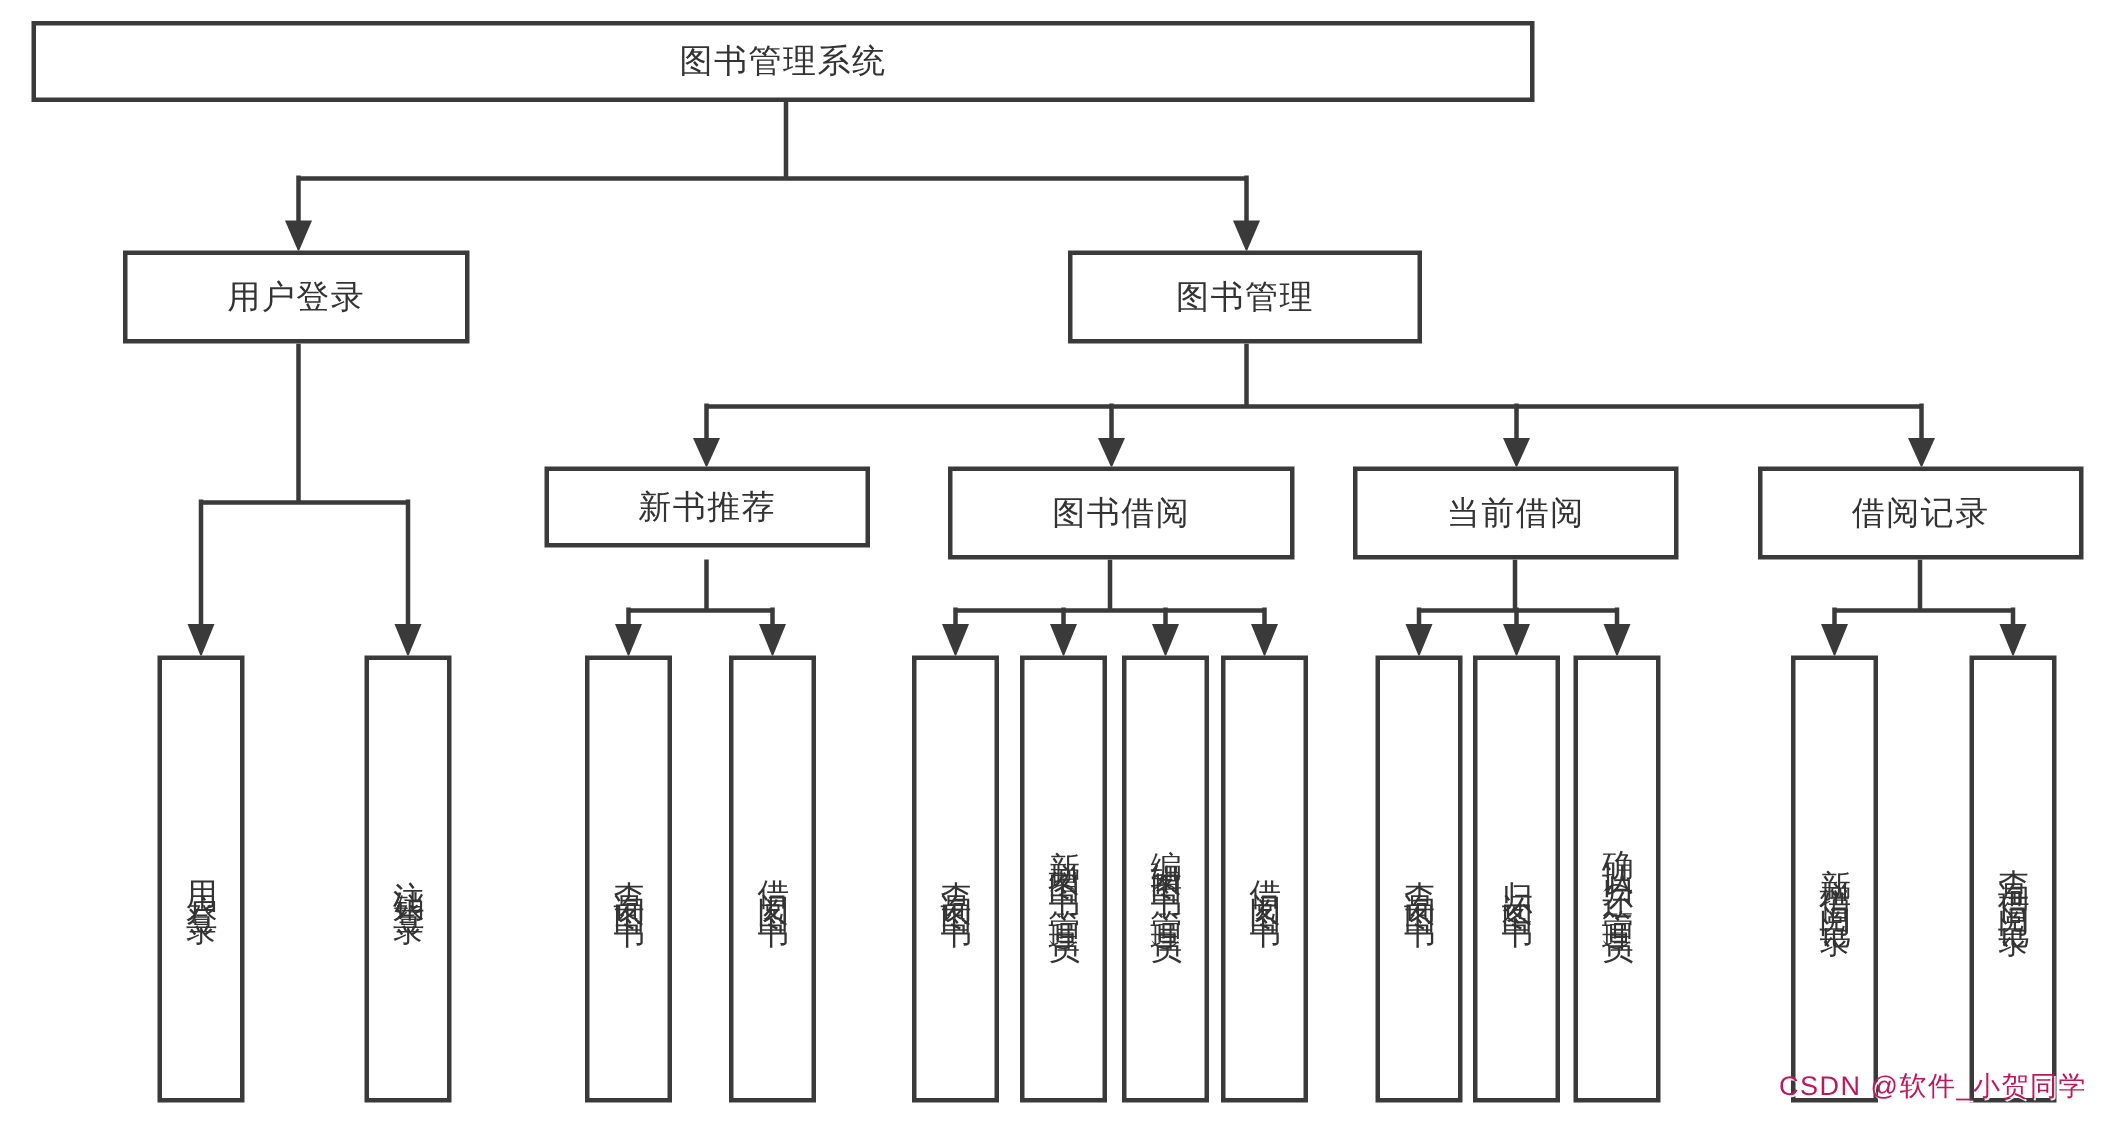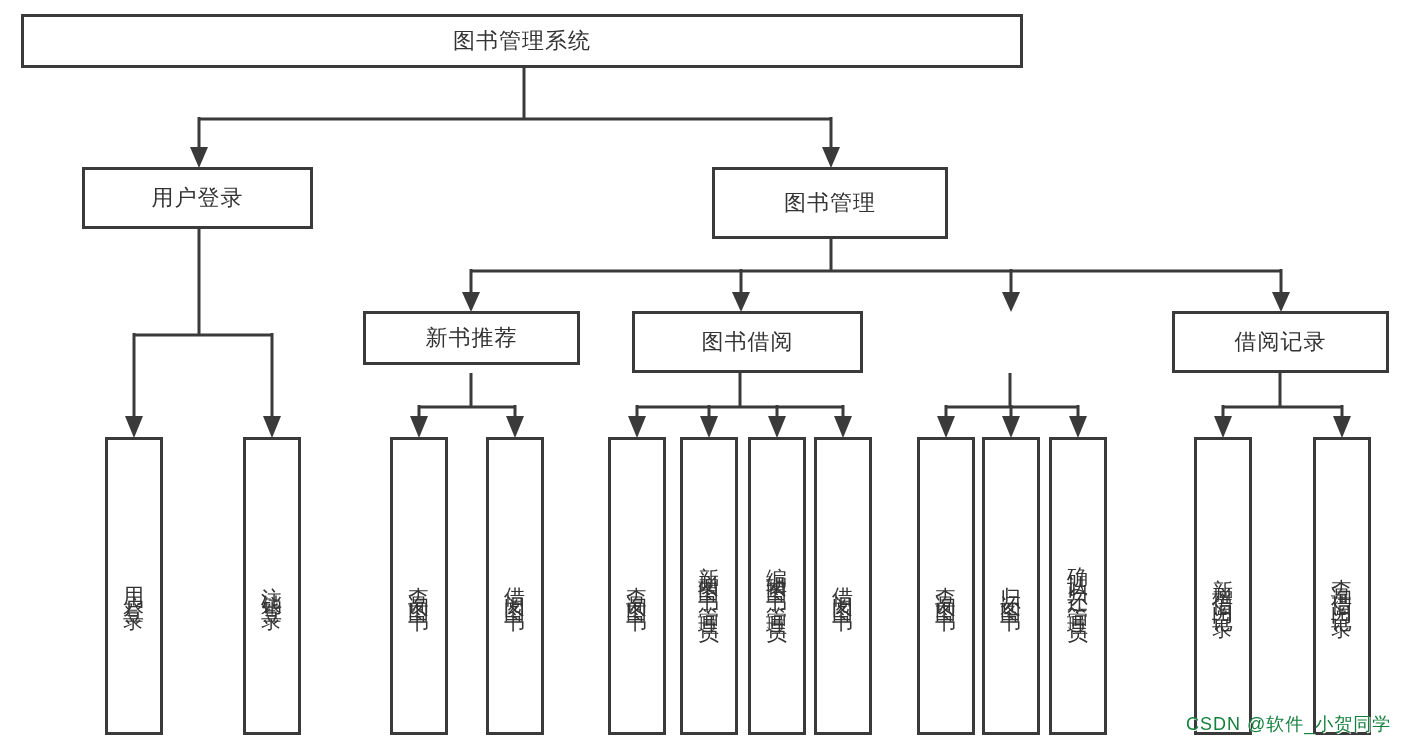"图书管理" div.node { height: 72px -> 62px }
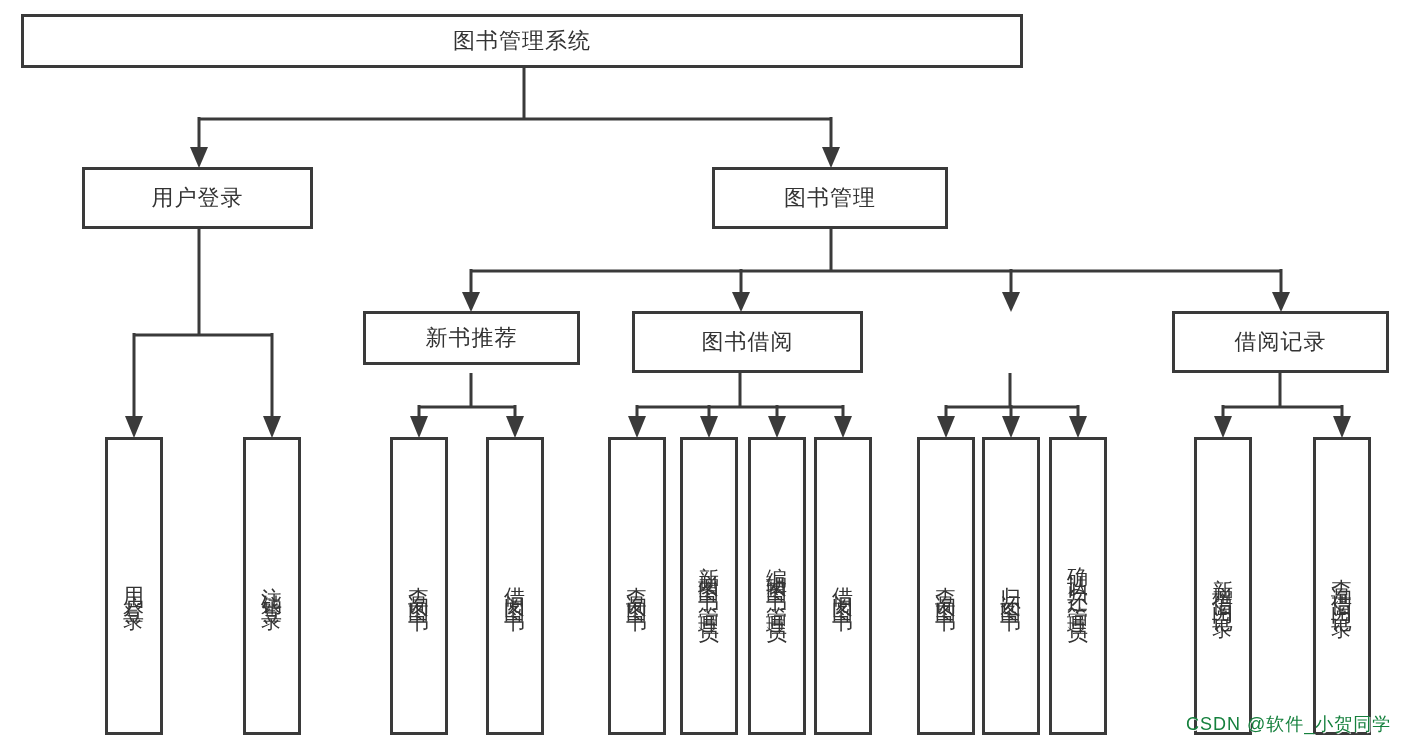"当前借阅" div.node { html: none -> <div>当前借阅</div> }
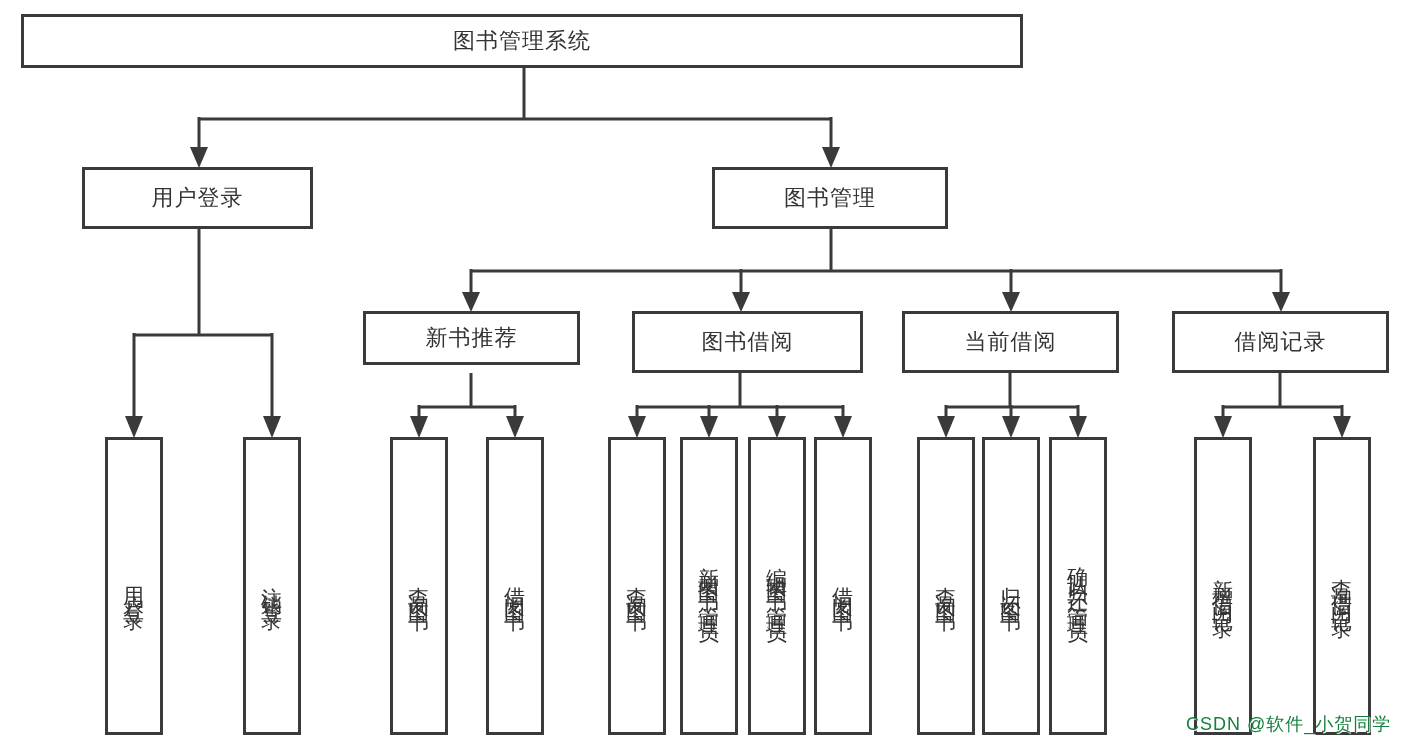"CSDN @软件_小贺同学" .watermark { color: #15803d -> #be185d }
